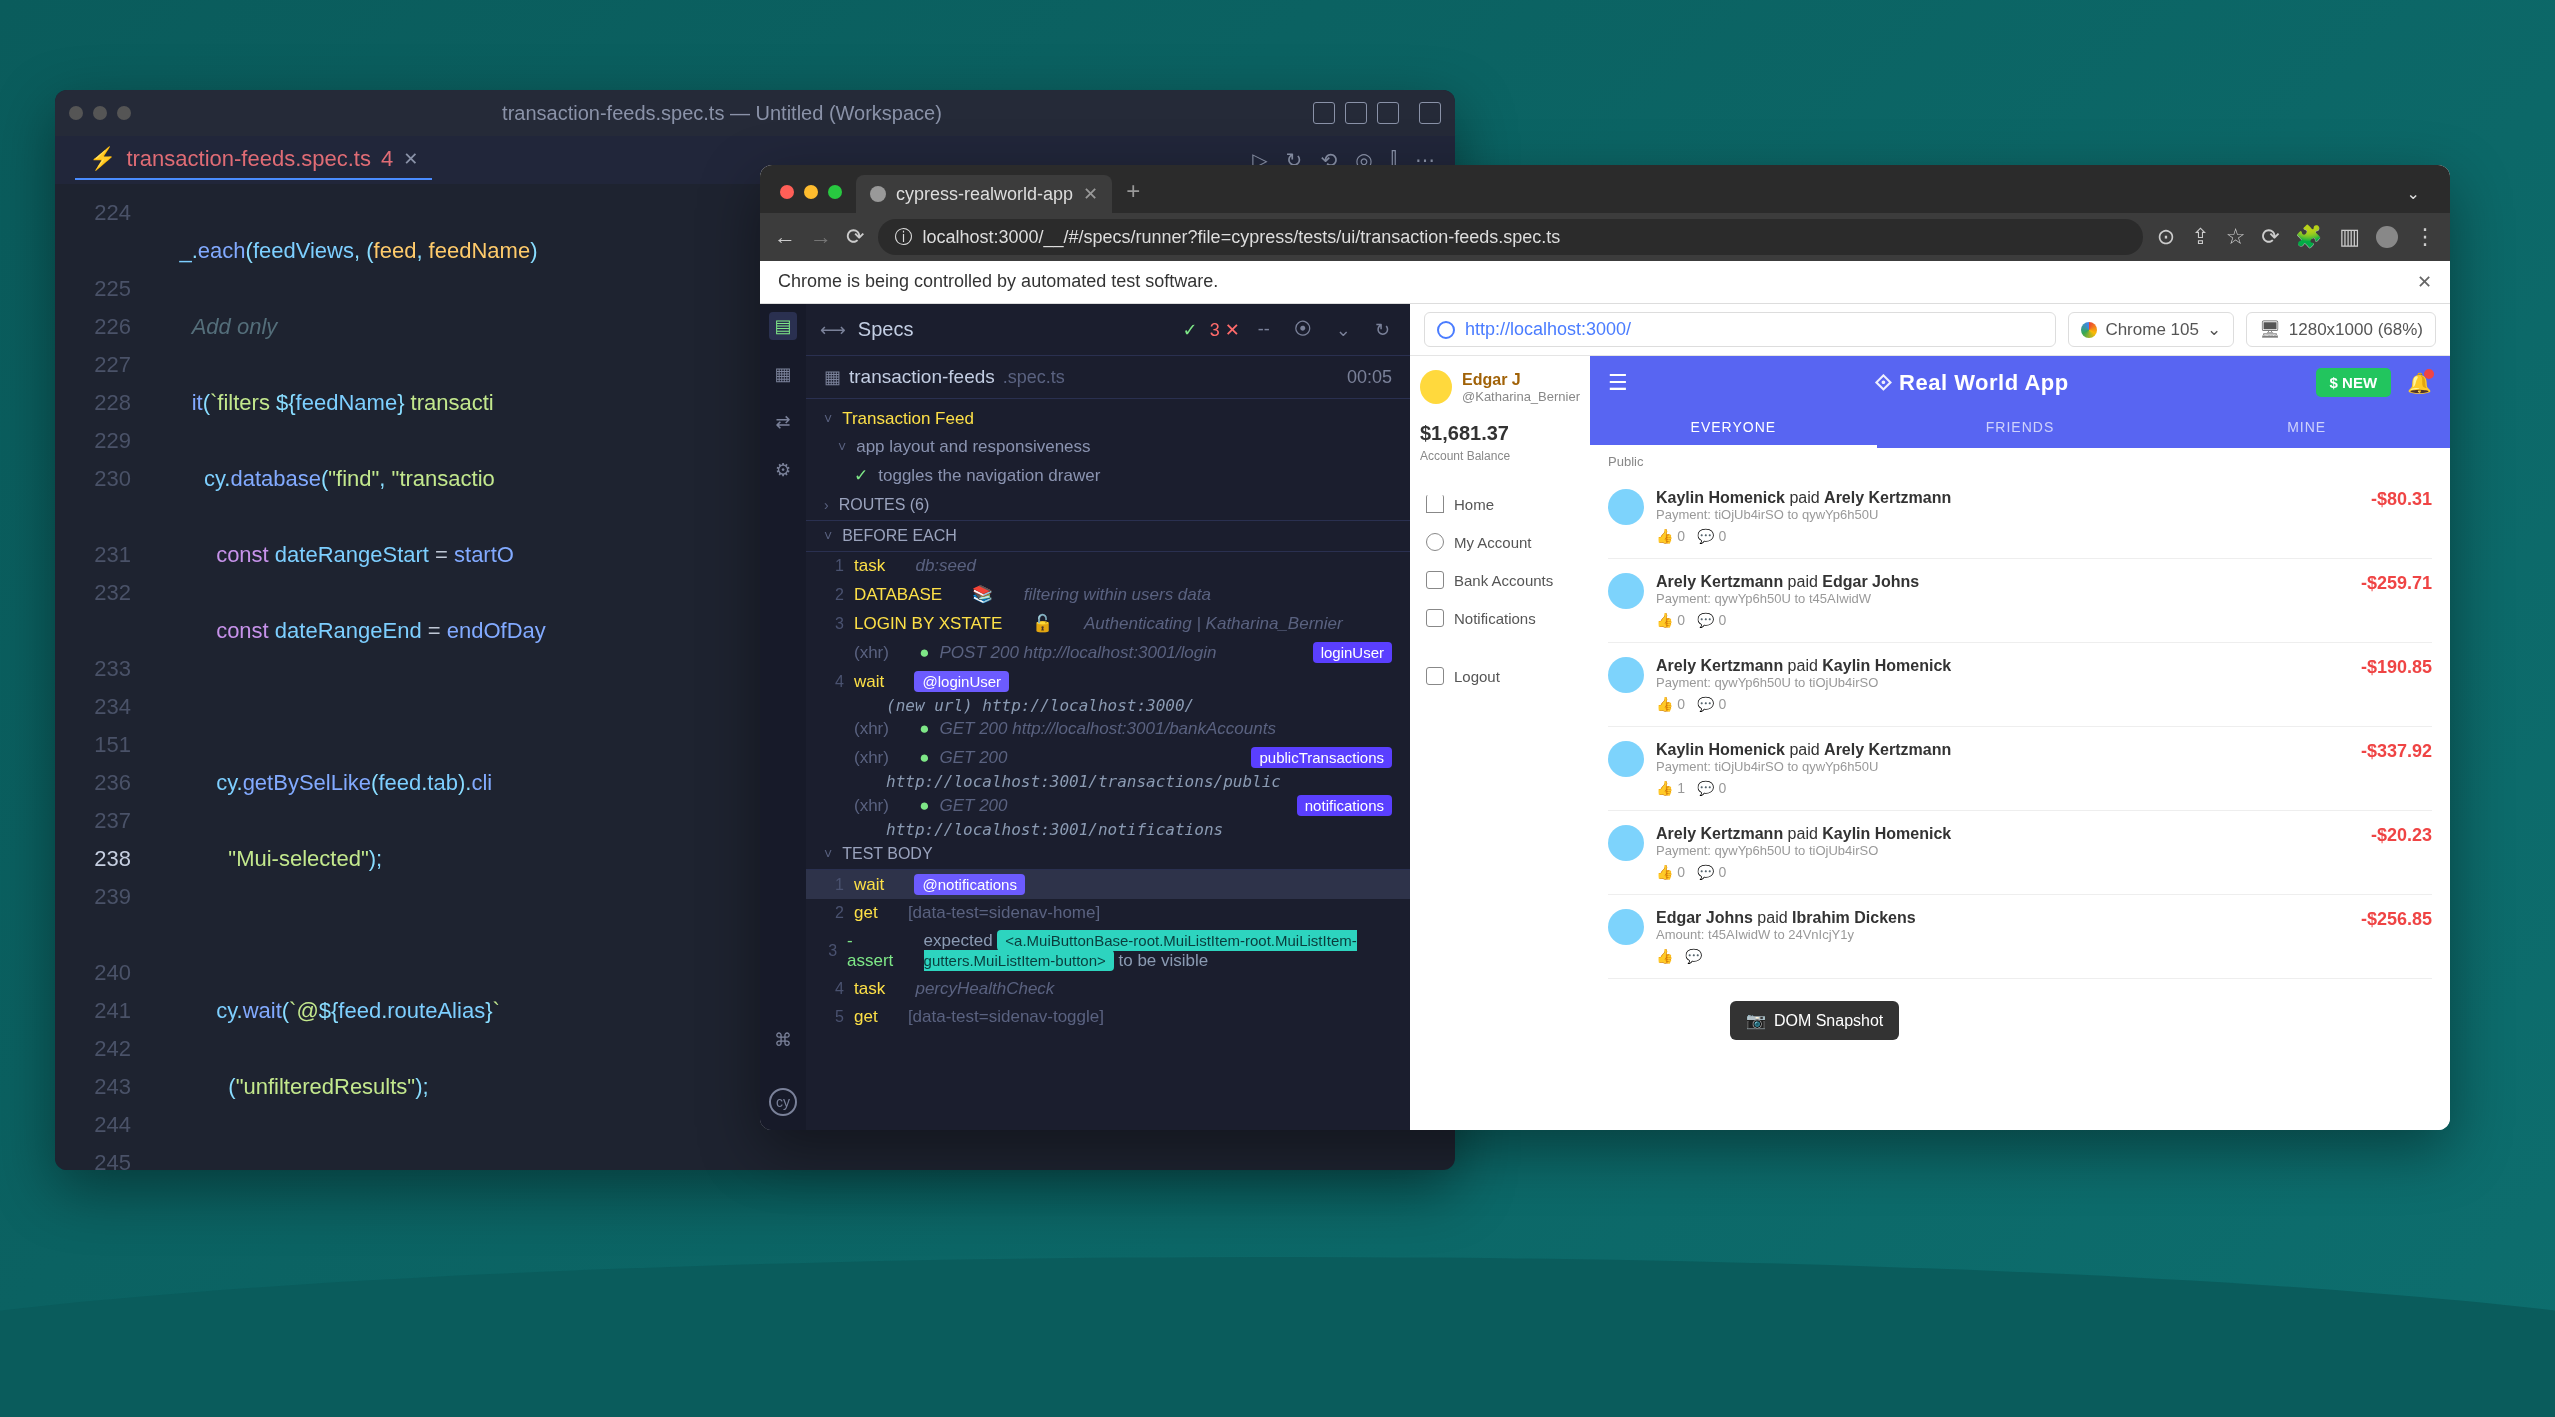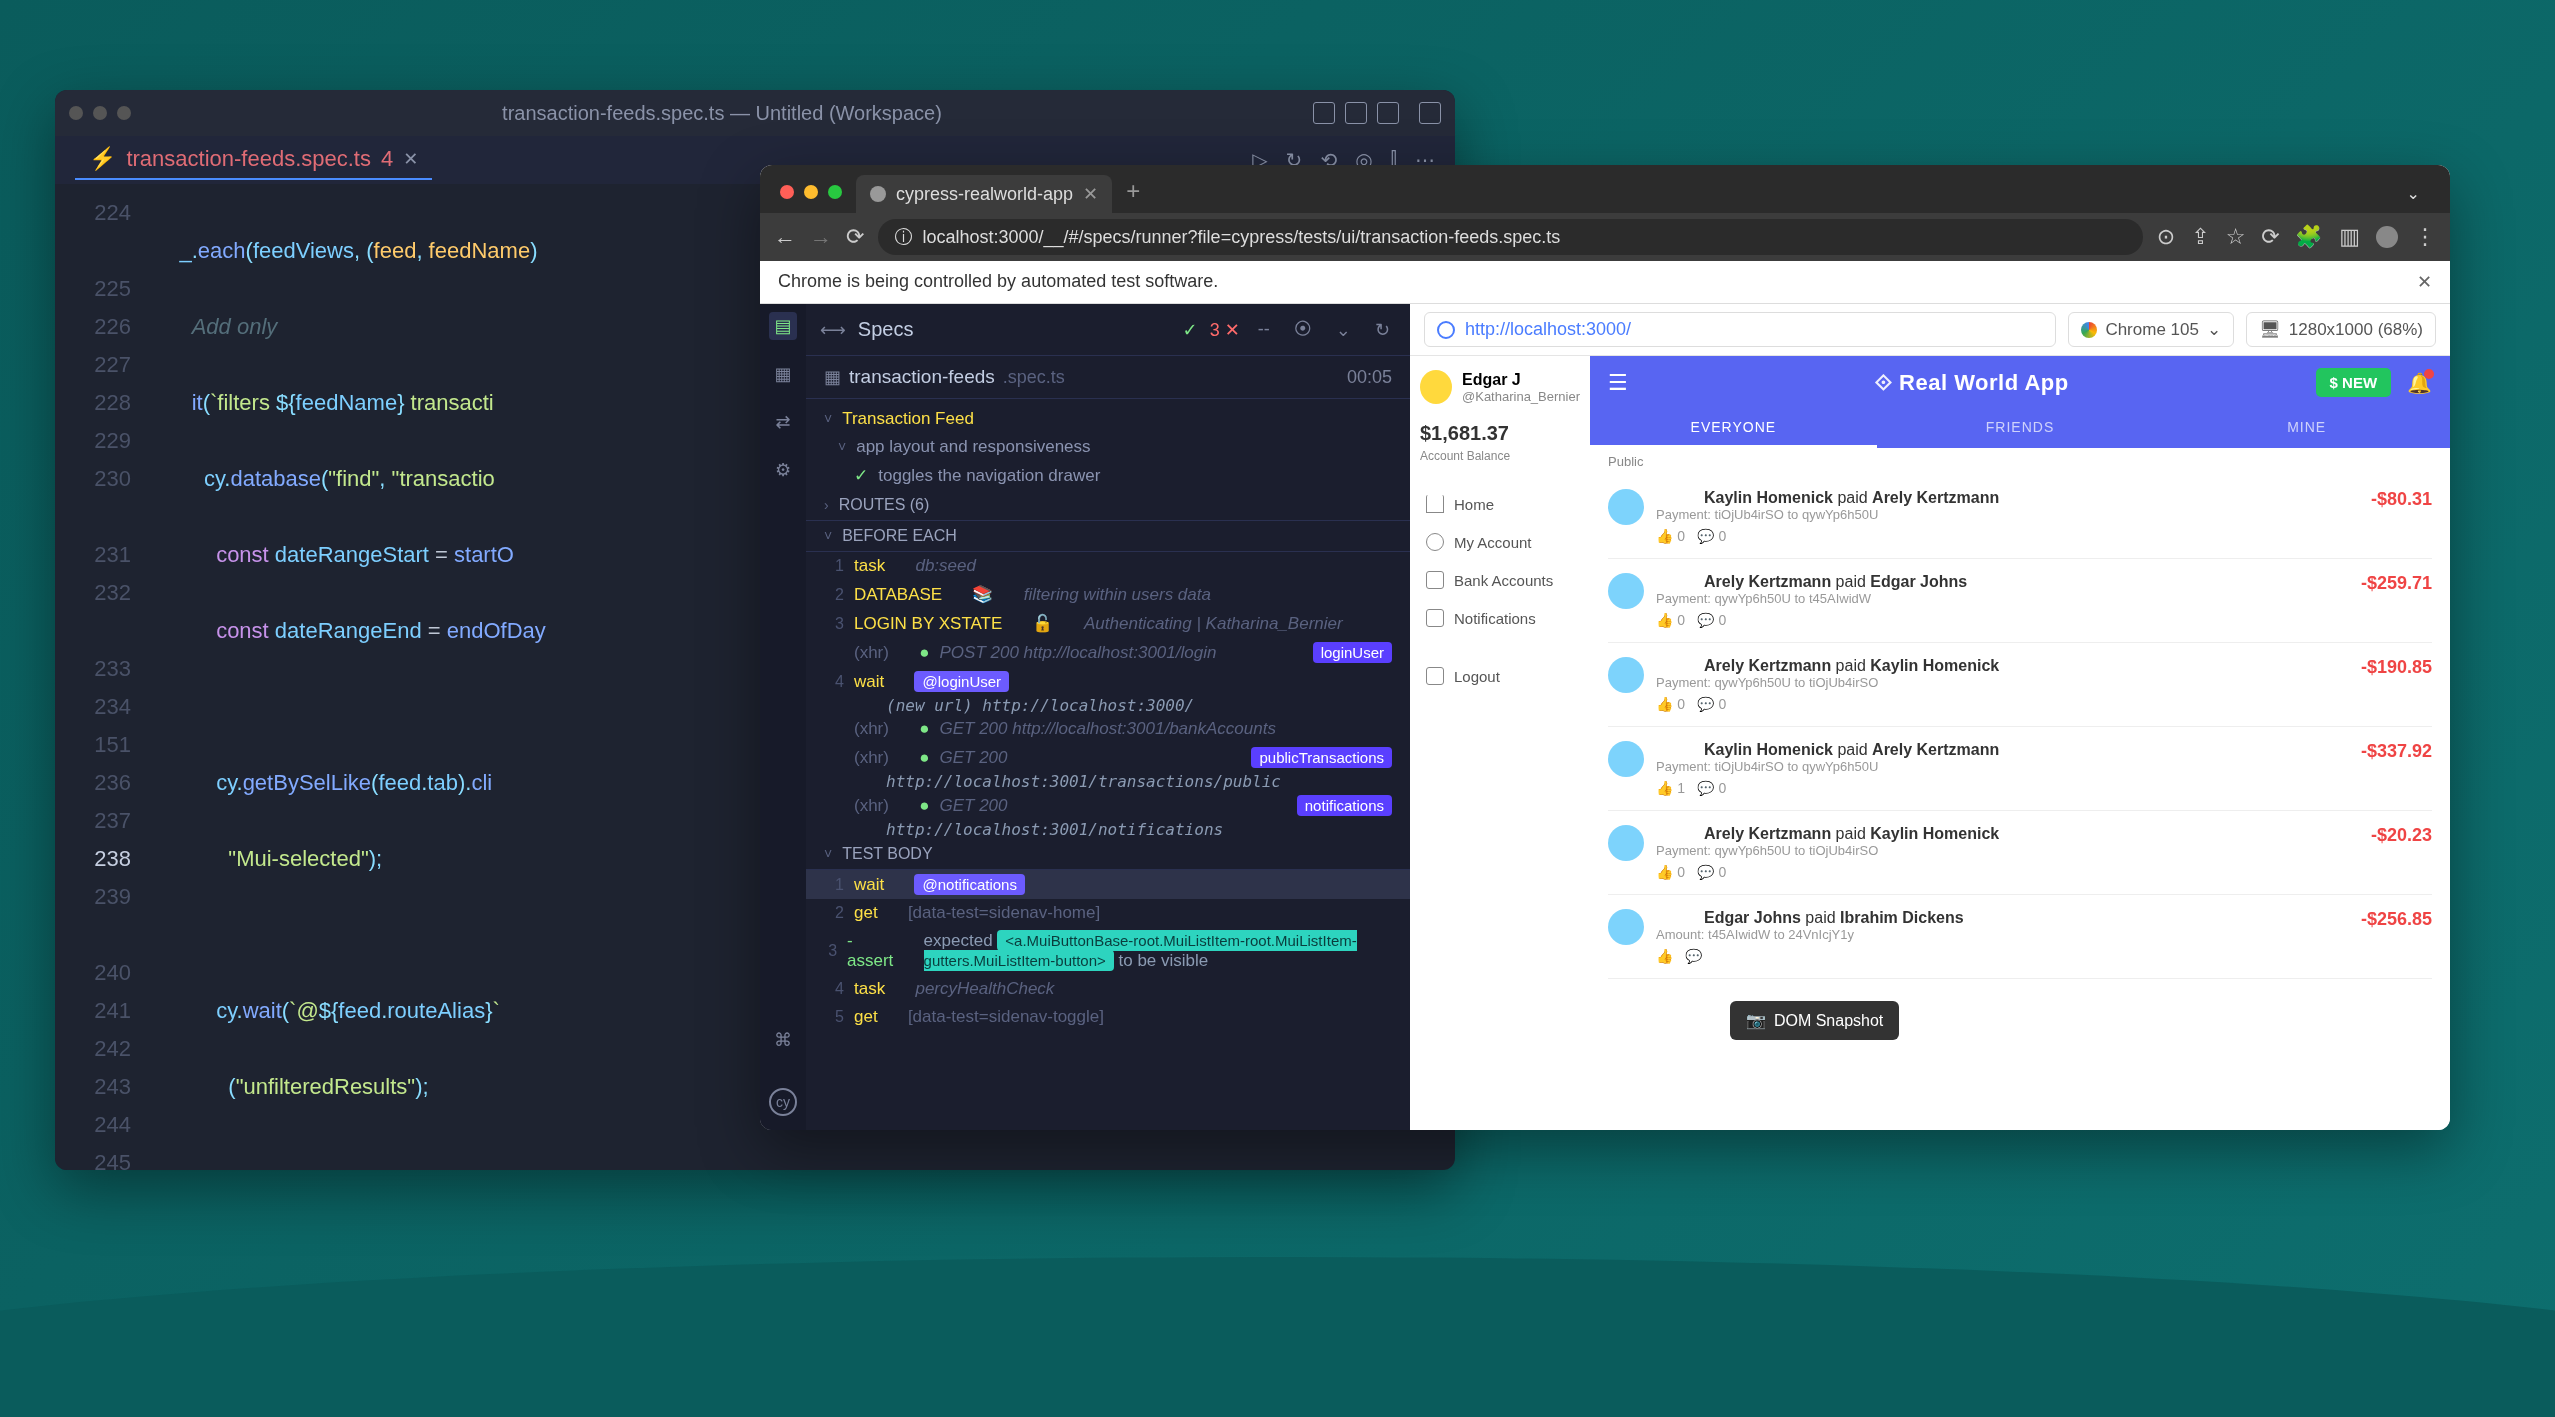"Edgar J" .user-name { color: #000000 -> #a16207 }
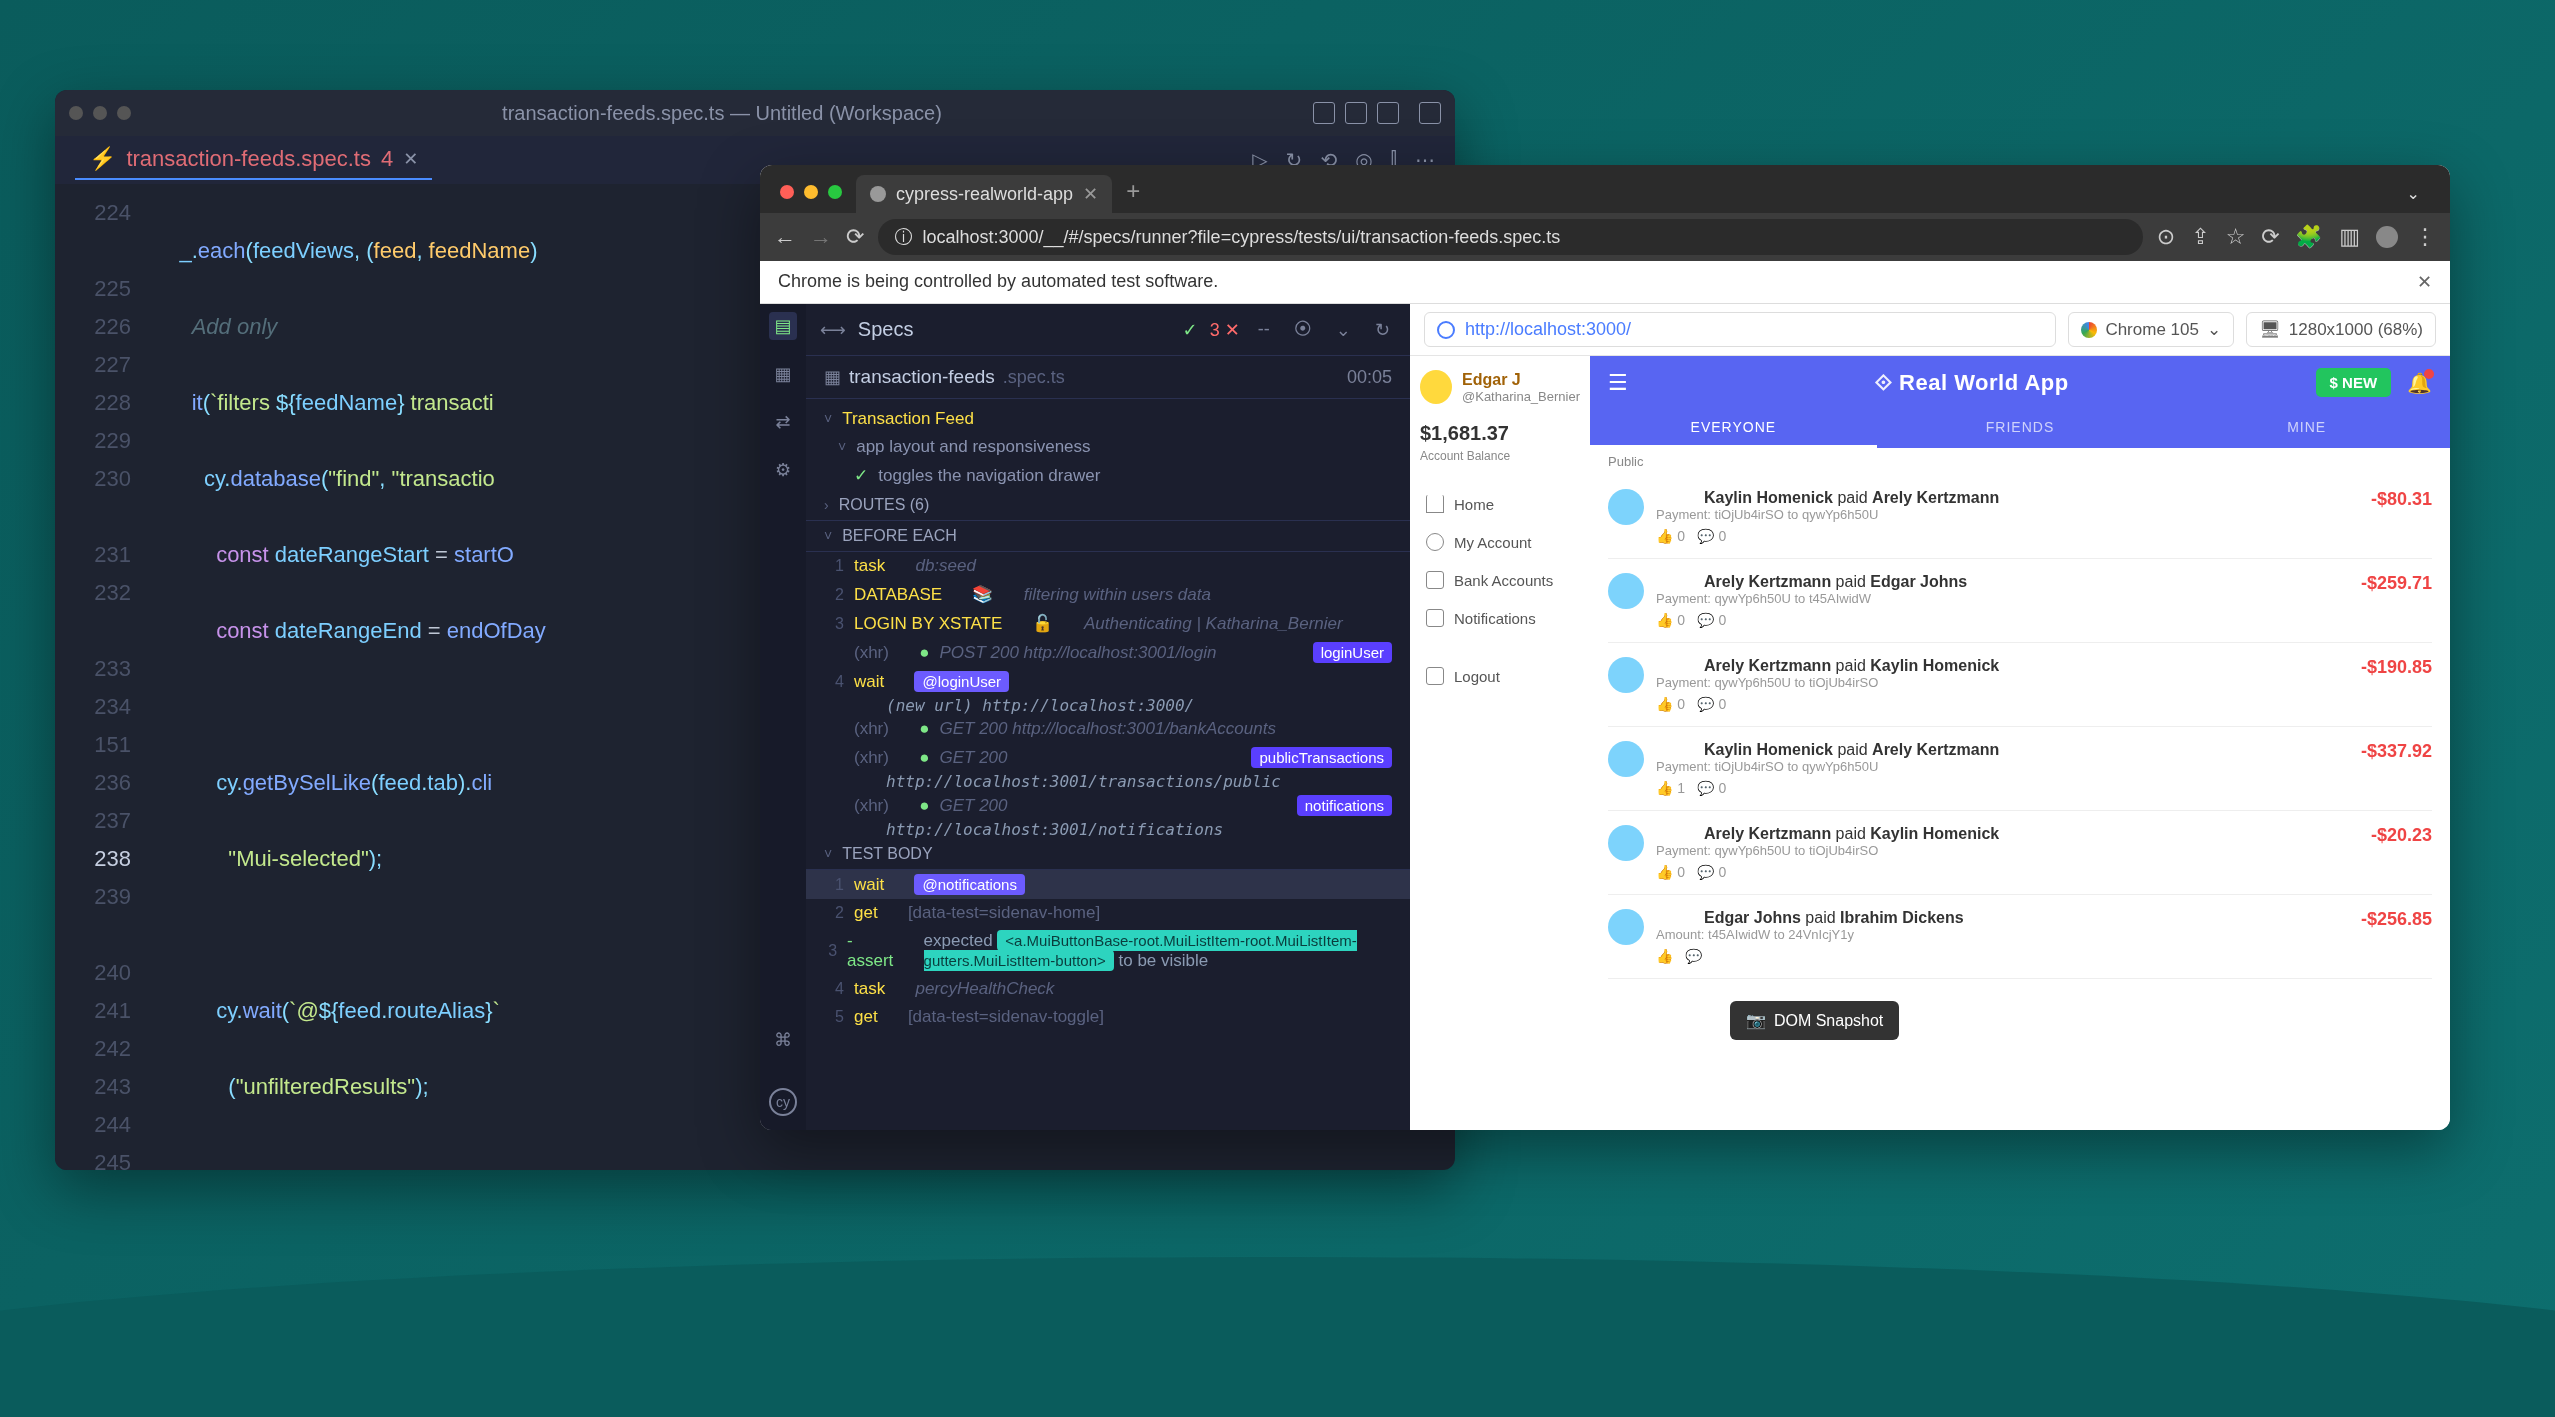"Kaylin Homenick paid Arely Kertzmann" .tx-line { margin-left: 48px -> none }
